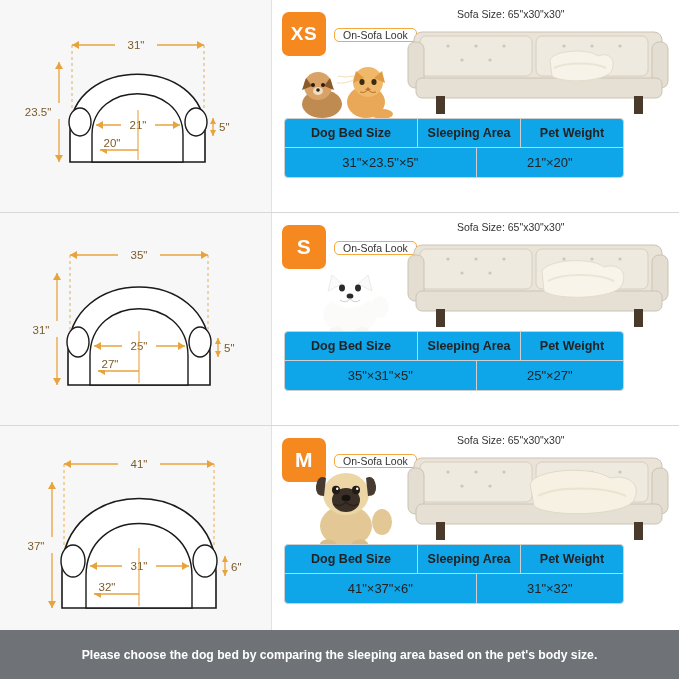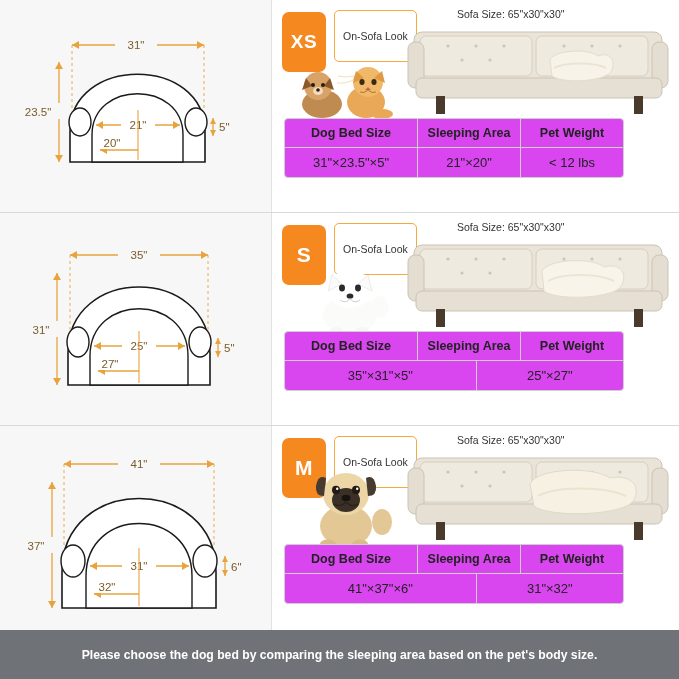"XS" .badge { height: 60px -> 44px }
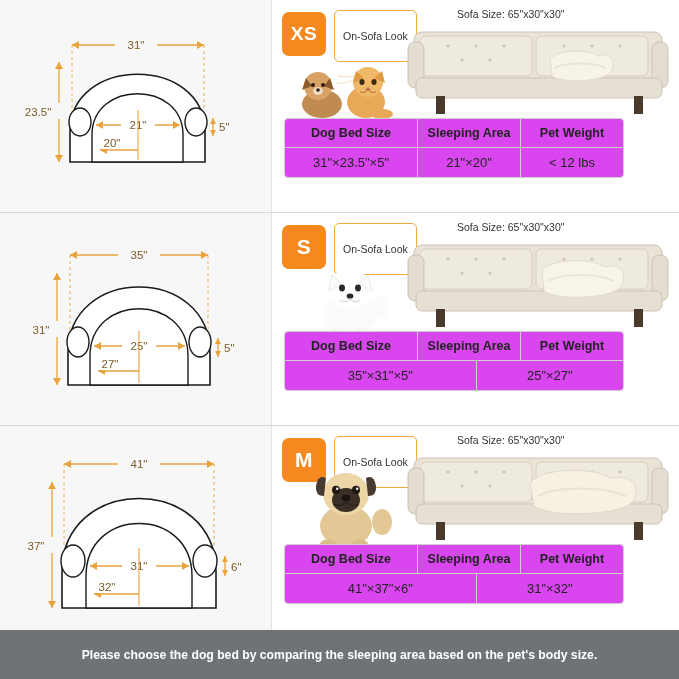"On-Sofa Look" .onsofa { padding: 19px 8px -> 0 8px; top: 10px -> 28px }
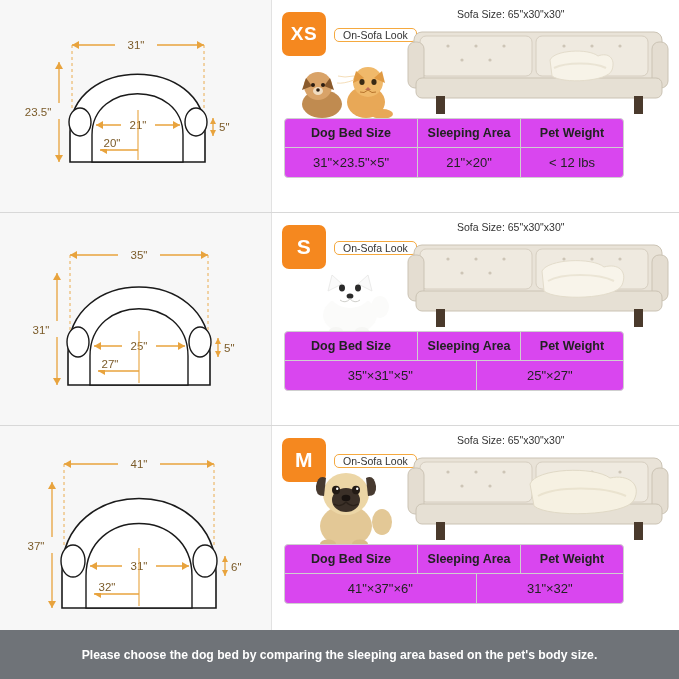"Dog Bed Size" .spec-table { background: #d946ef -> #0ea5e9 }
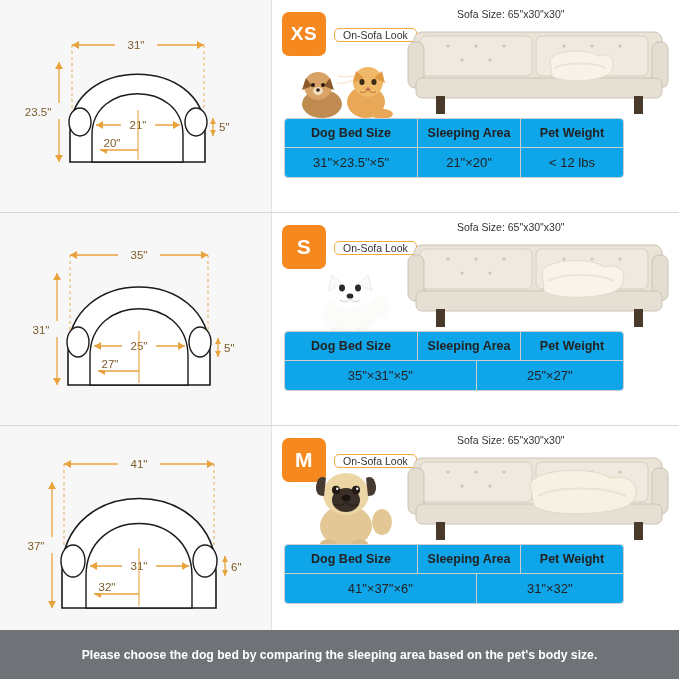"< 12 lbs" div.cell { html: <div>&lt; 12 lbs</div> -> none }
